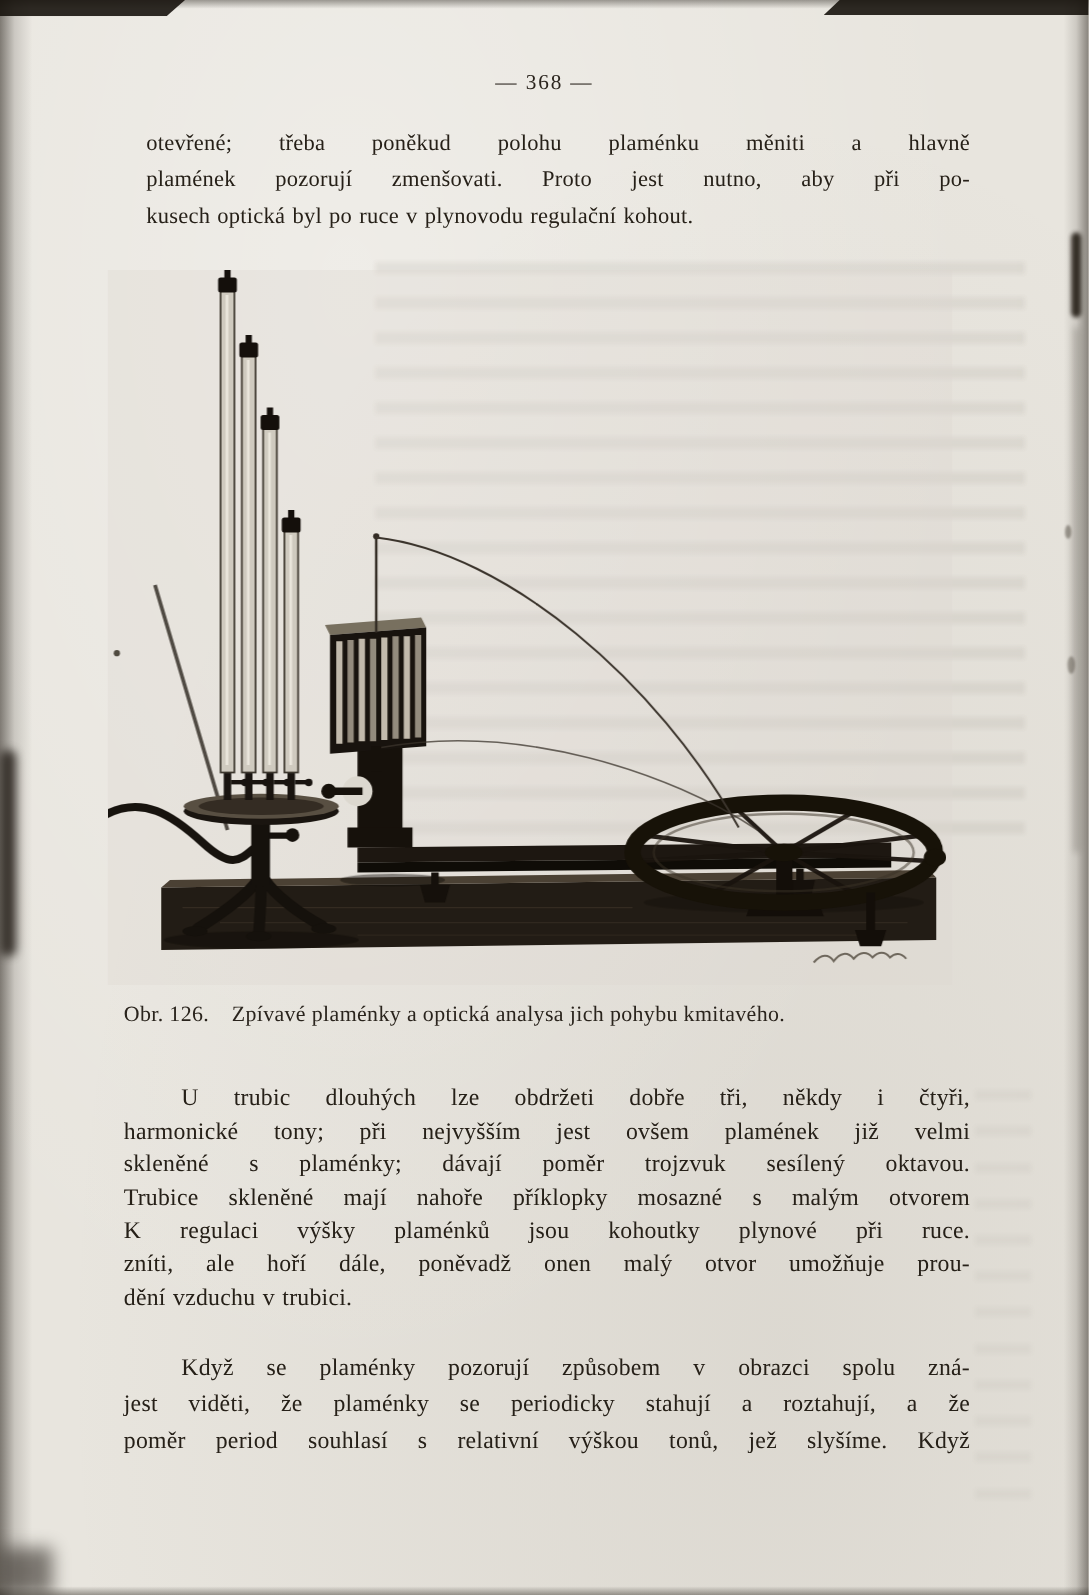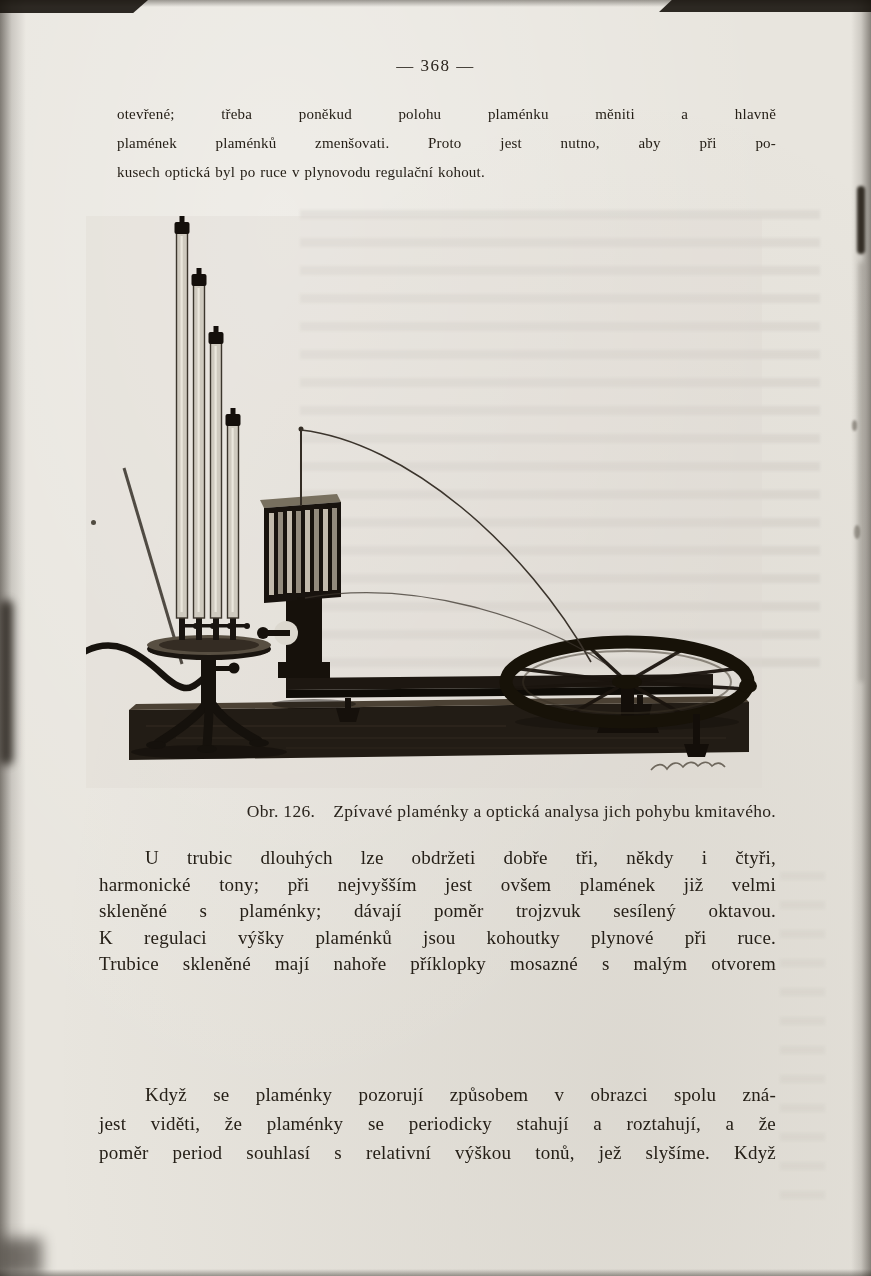"otevřené; třeba poněkud polohu plaménku" .para-intro { font-size: 15px -> 18px }
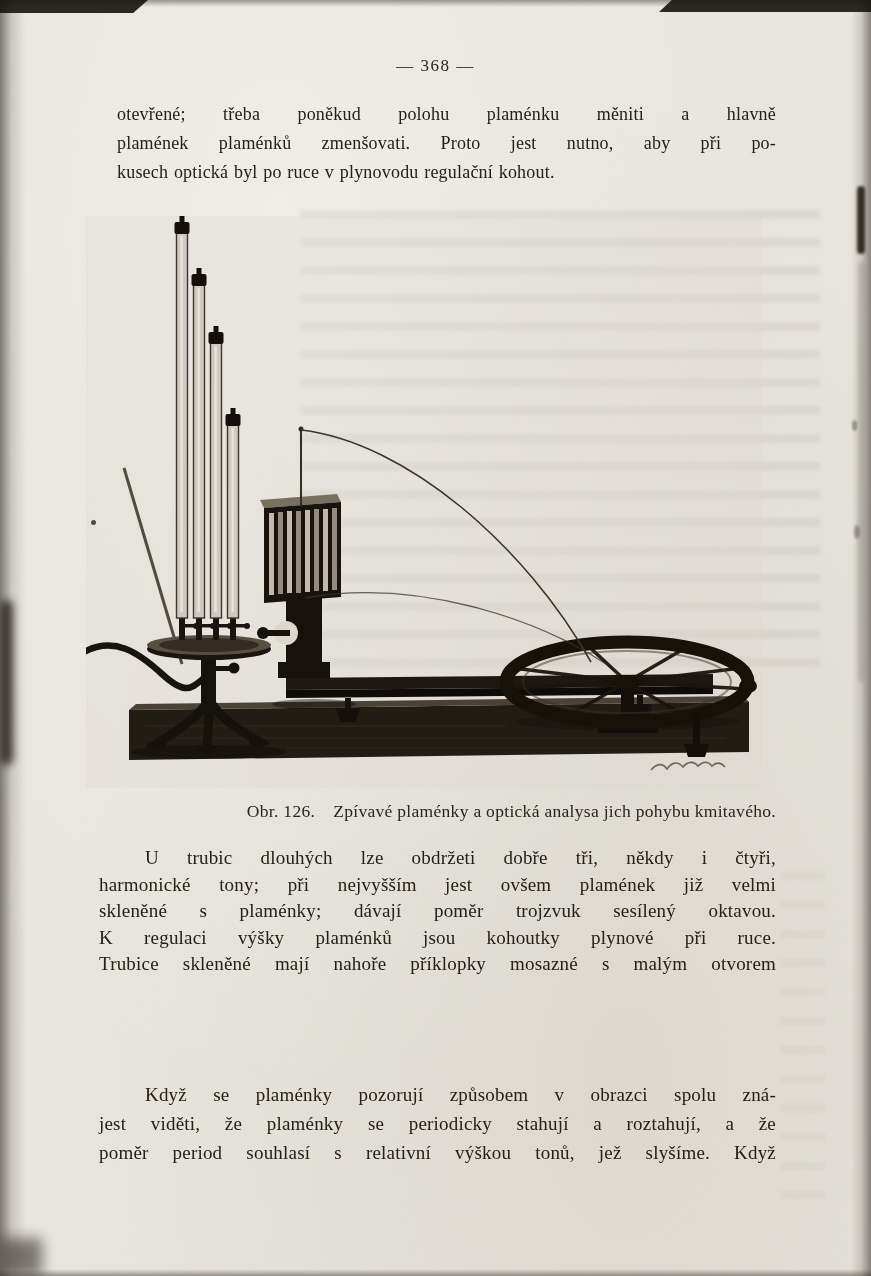"plamének plaménků zmenšovati. Proto jest" div.tl { text: plaménků -> pozorují }
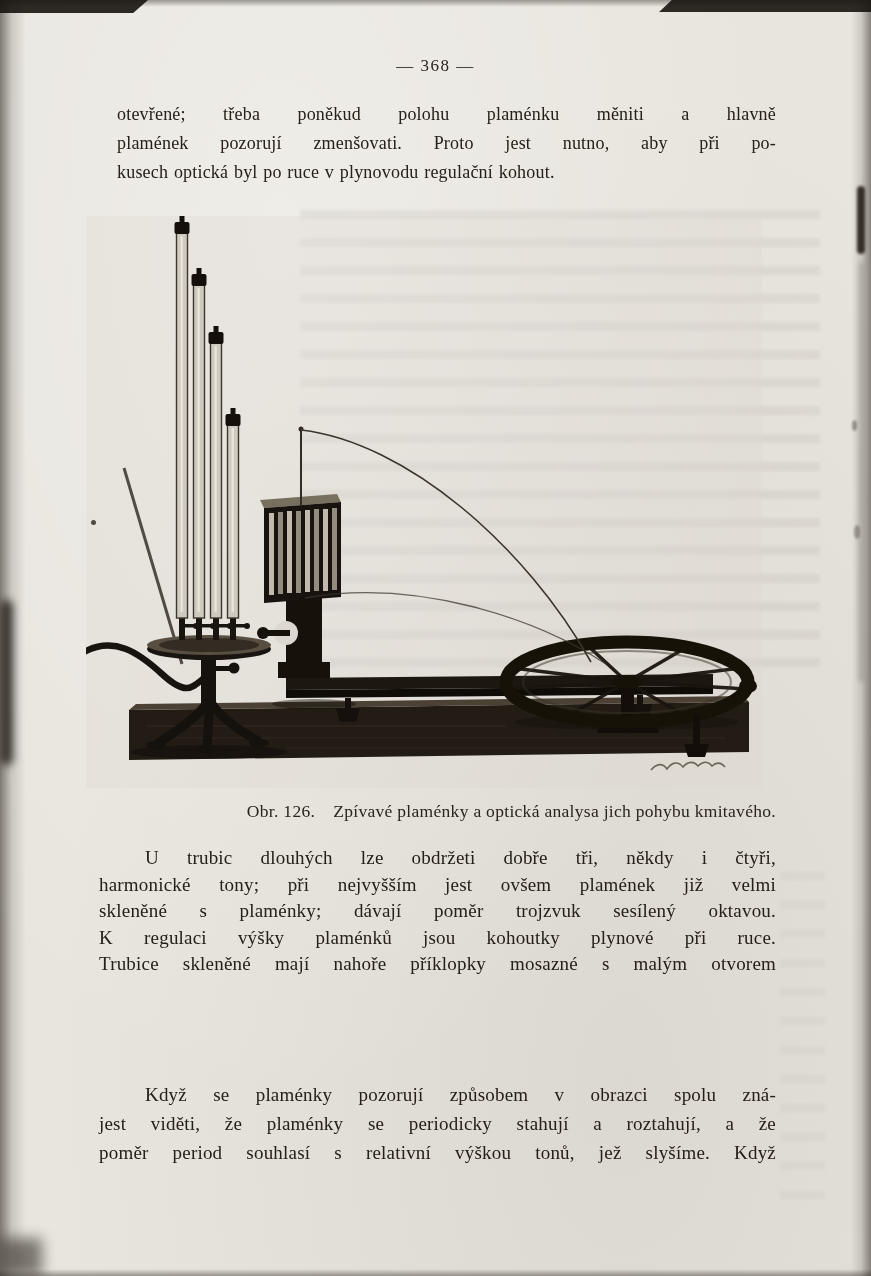"Obr. 126. Zpívavé plaménky a" .fig-caption { text-align: right -> left }
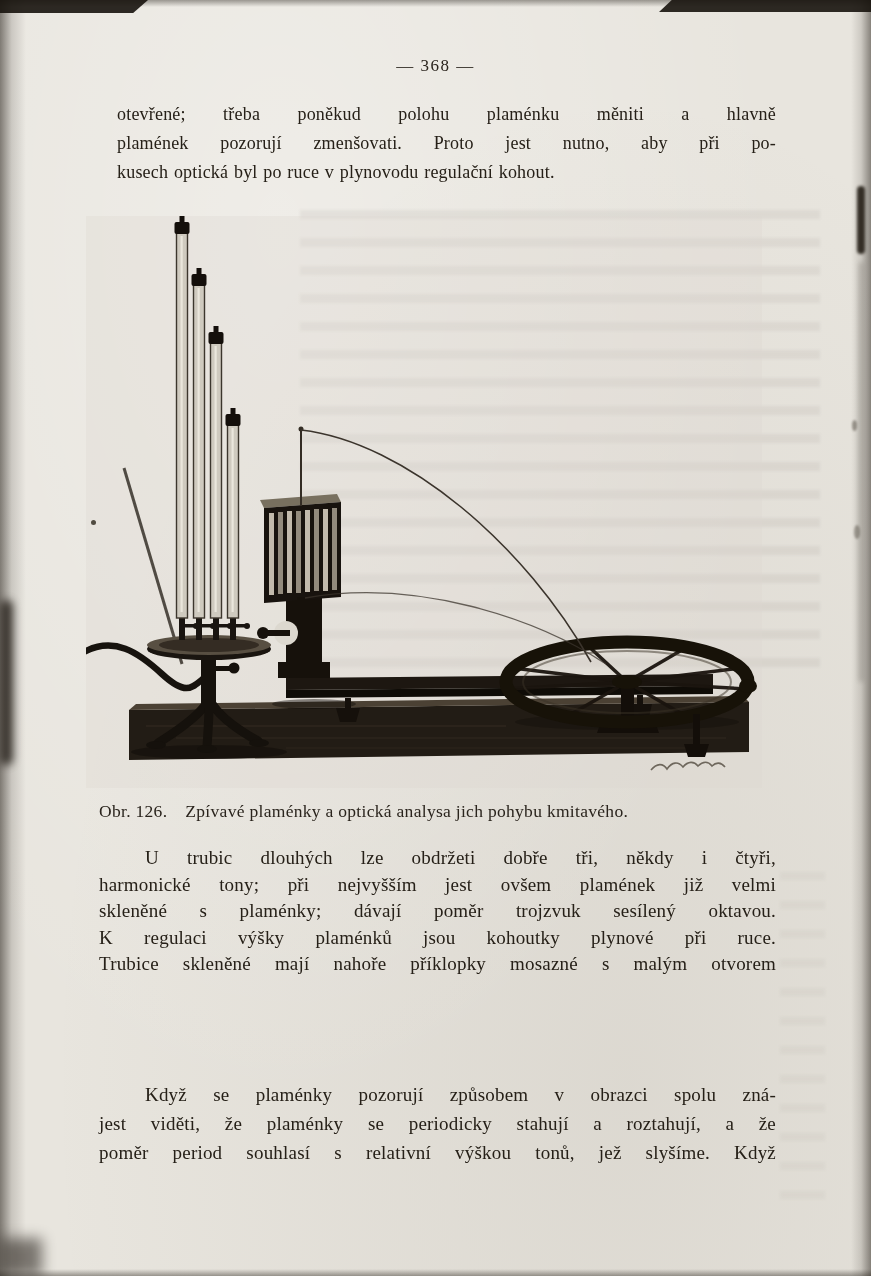"U trubic dlouhých lze obdržeti" .para-b1 { top: 845px -> 866px }
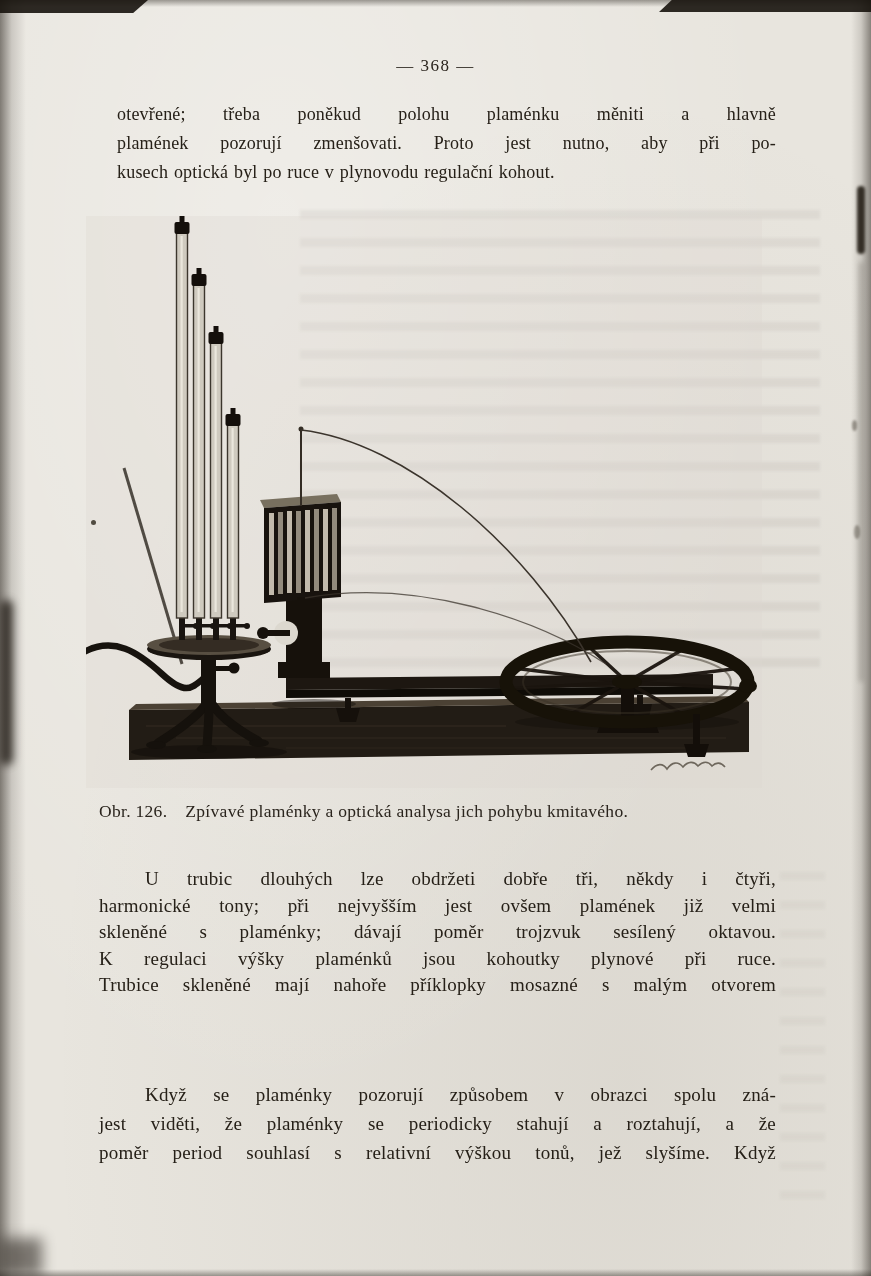"K regulaci výšky plaménků jsou" div.tl { order: before "Trubice skleněné mají nahoře příklopky" -> after "Trubice skleněné mají nahoře příklopky" }
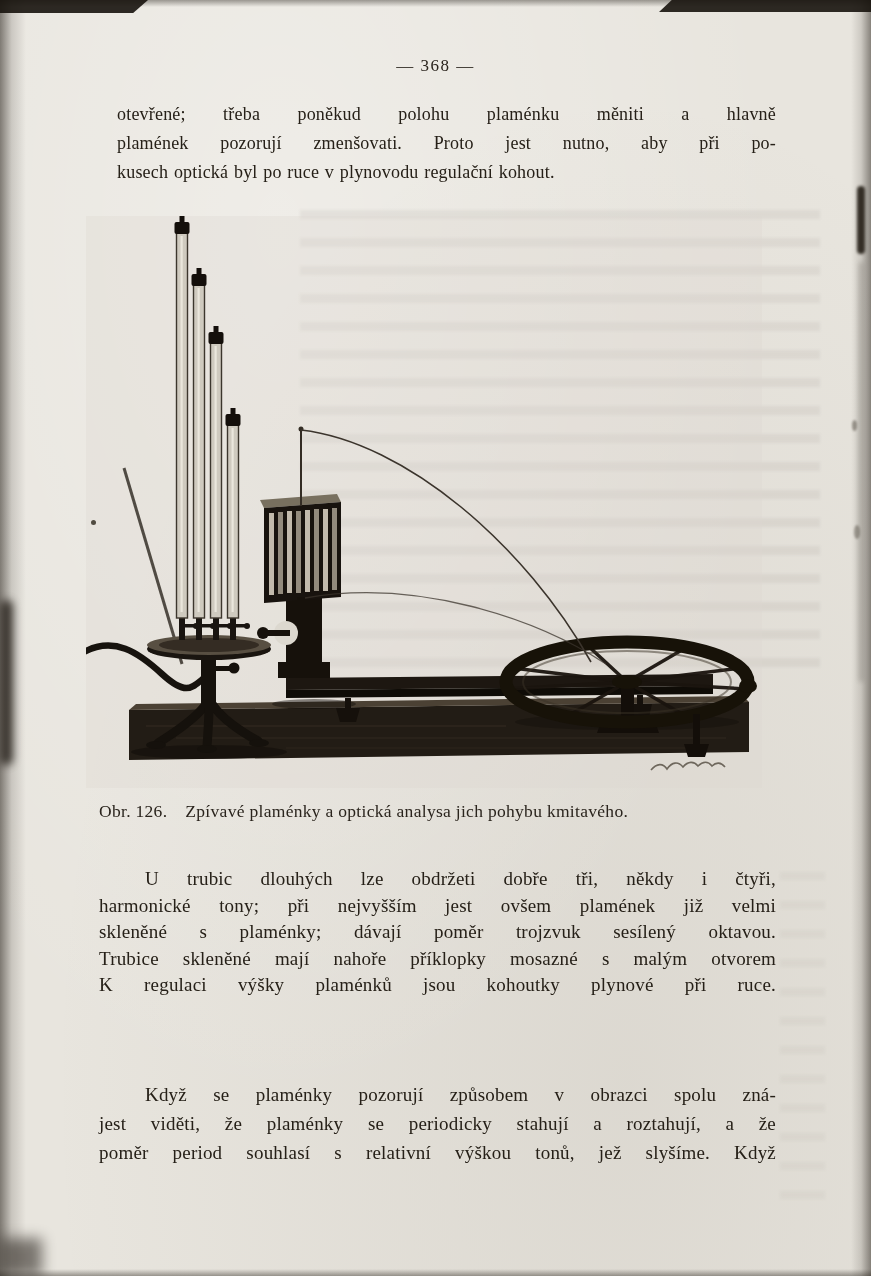"zníti, ale hoří dále, poněvadž" div.tl { html: none -> <div>zníti, ale hoří dále, poněvadž onen malý otvor umožňuje prou-</div> }
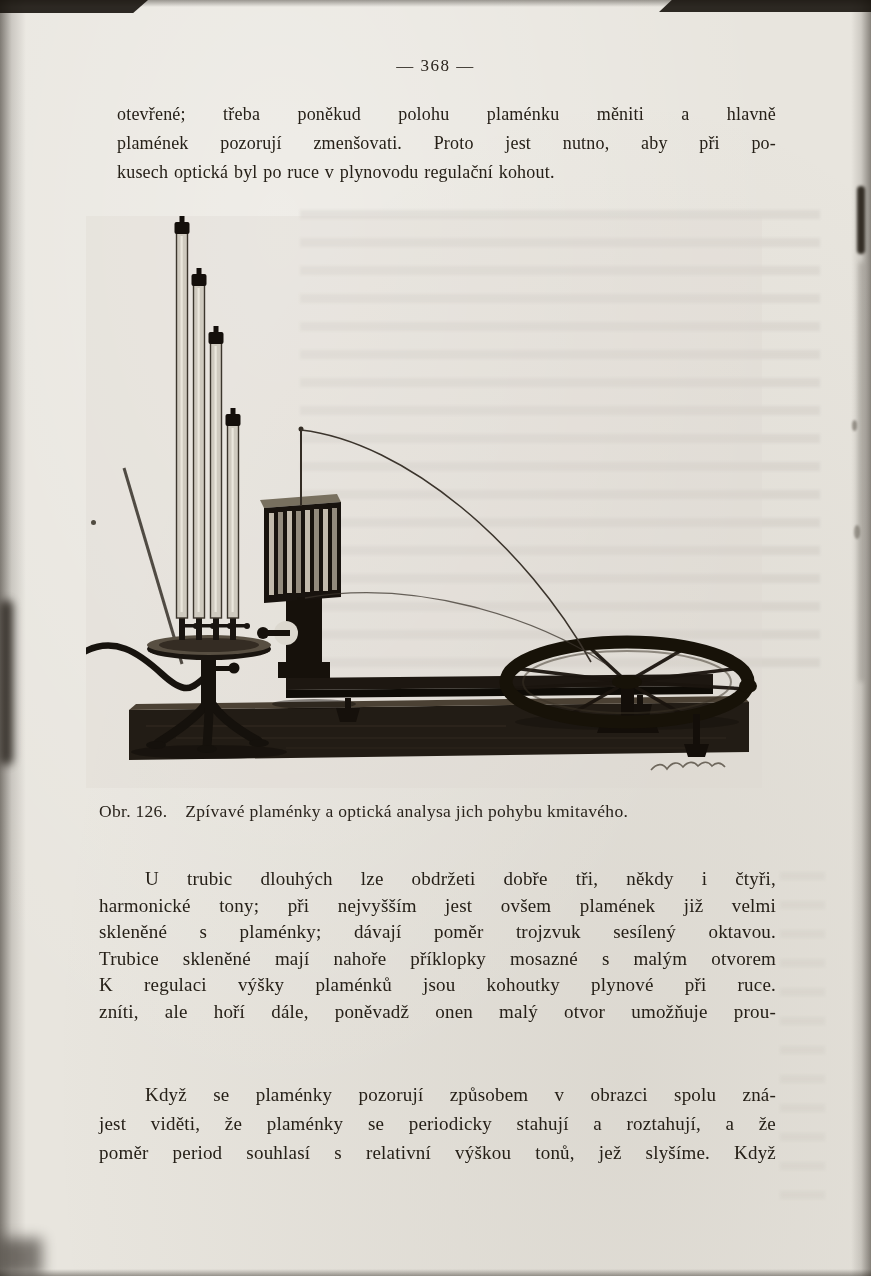"dění vzduchu v trubici." div.tl { html: none -> <div>dění vzduchu v trubici.</div> }
